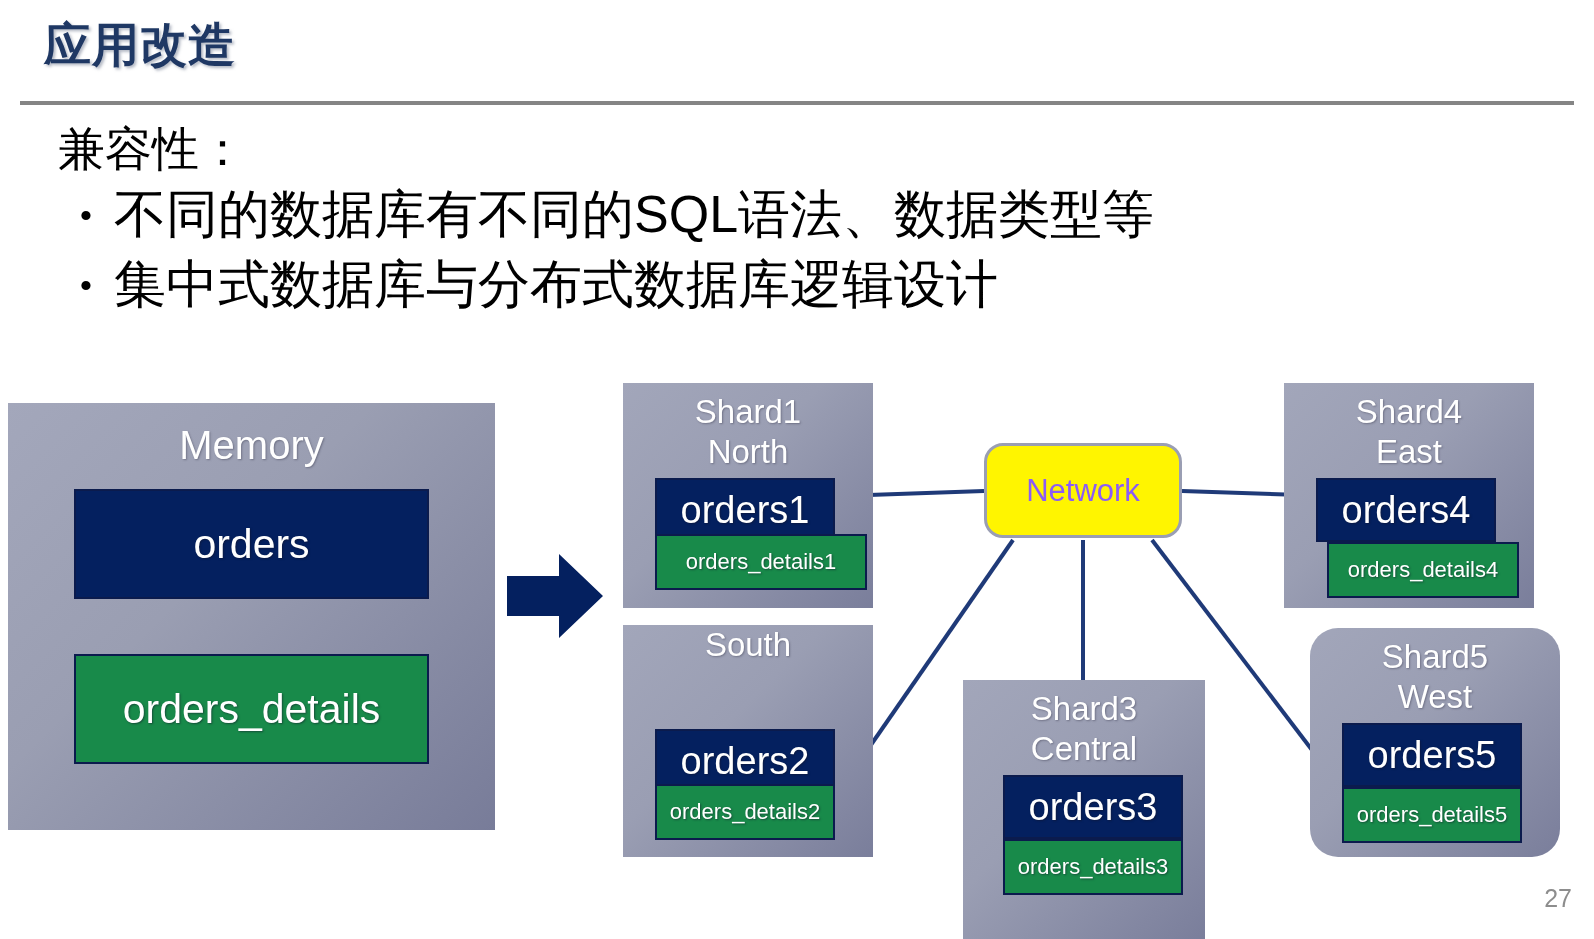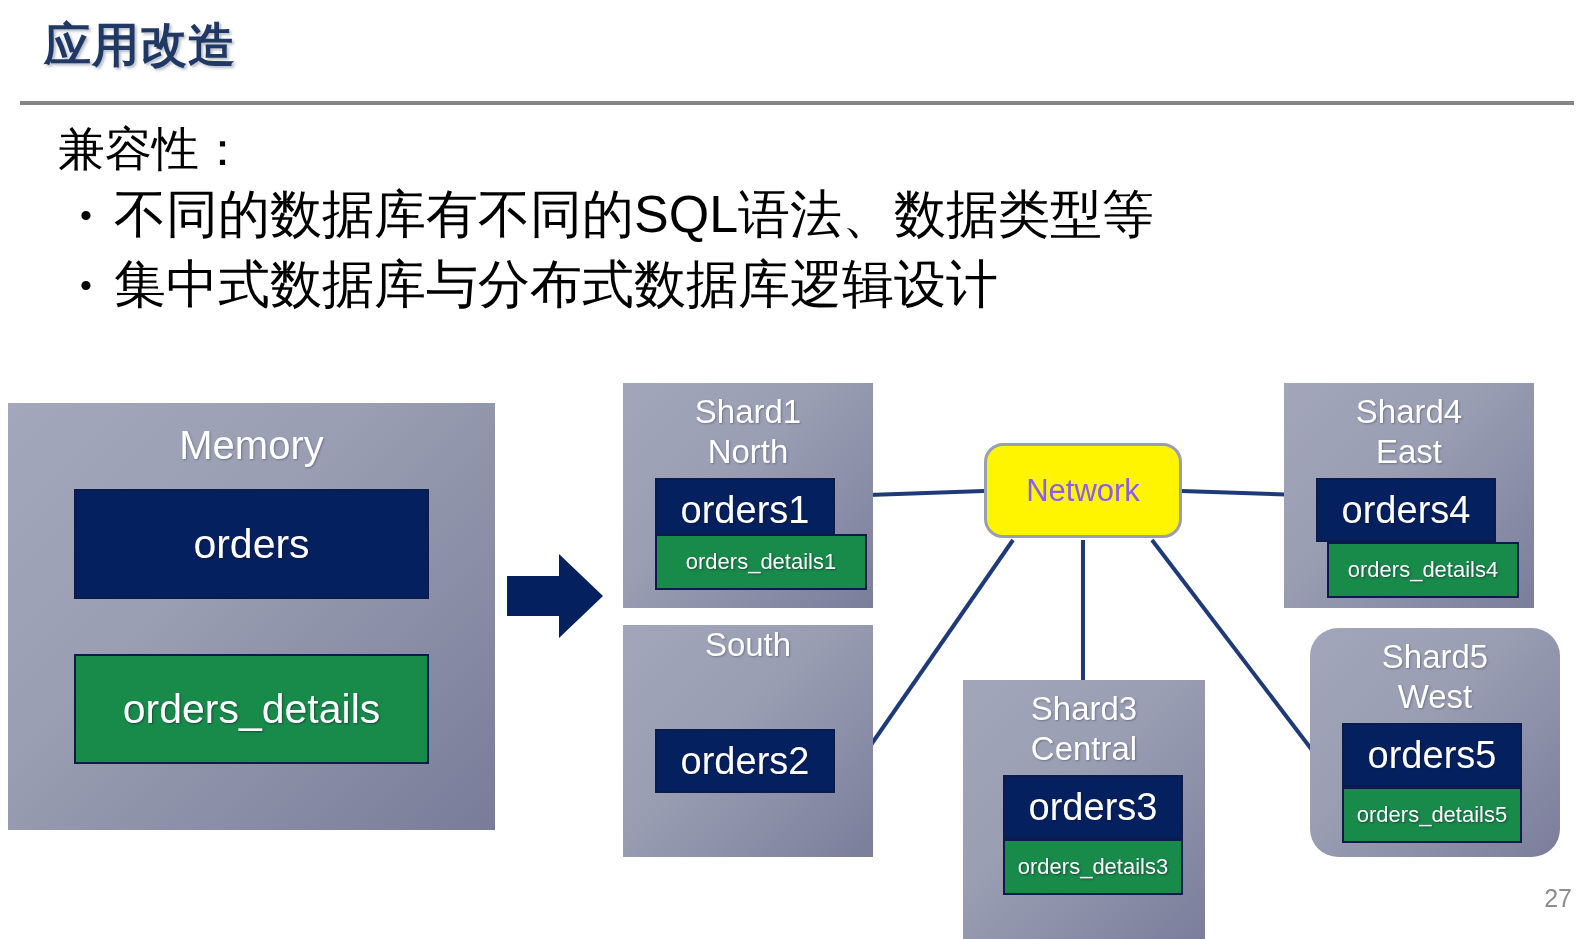"orders_details2" div.tbl { html: none -> <div>orders_details2</div> }
